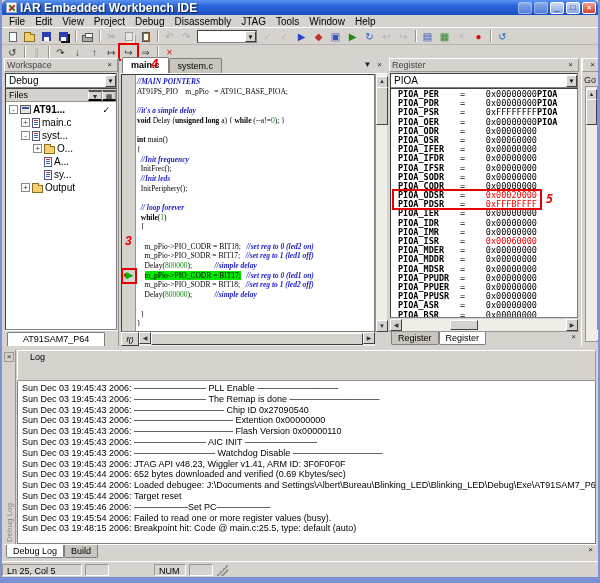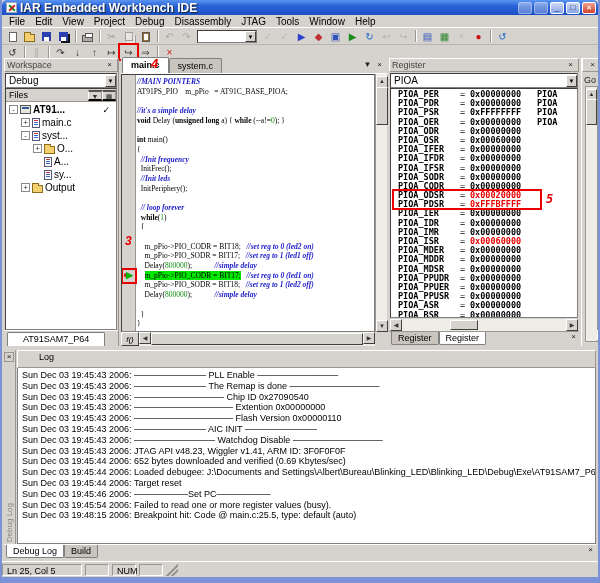"0x00000000" .reg-val { font-weight: bold -> normal; text-align: none -> right }
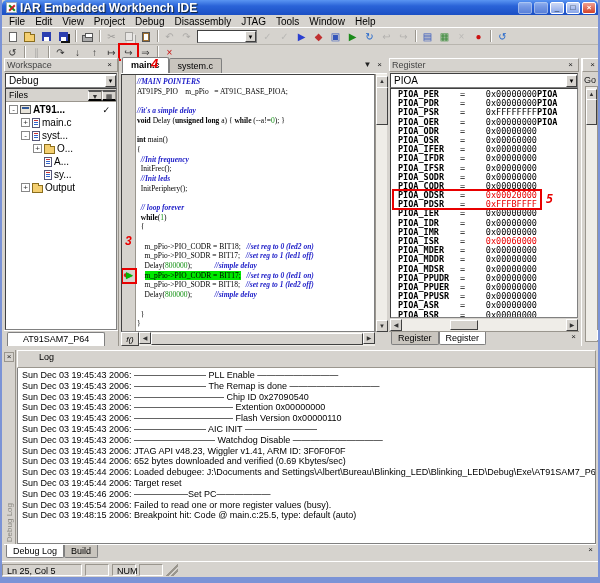"Log" .log-hdr { height: 18px -> 31px; padding: 1px 0 0 21px -> 1px 0 0 12px }
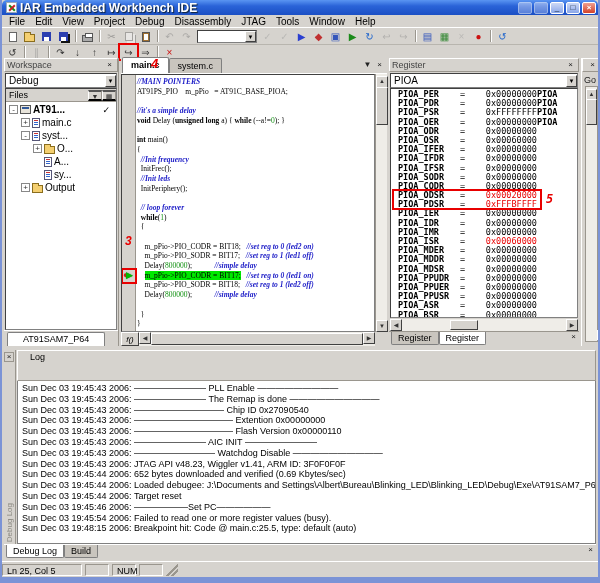"NUM" .st-num { margin-left: none -> 42px; width: 24px -> 32px }
